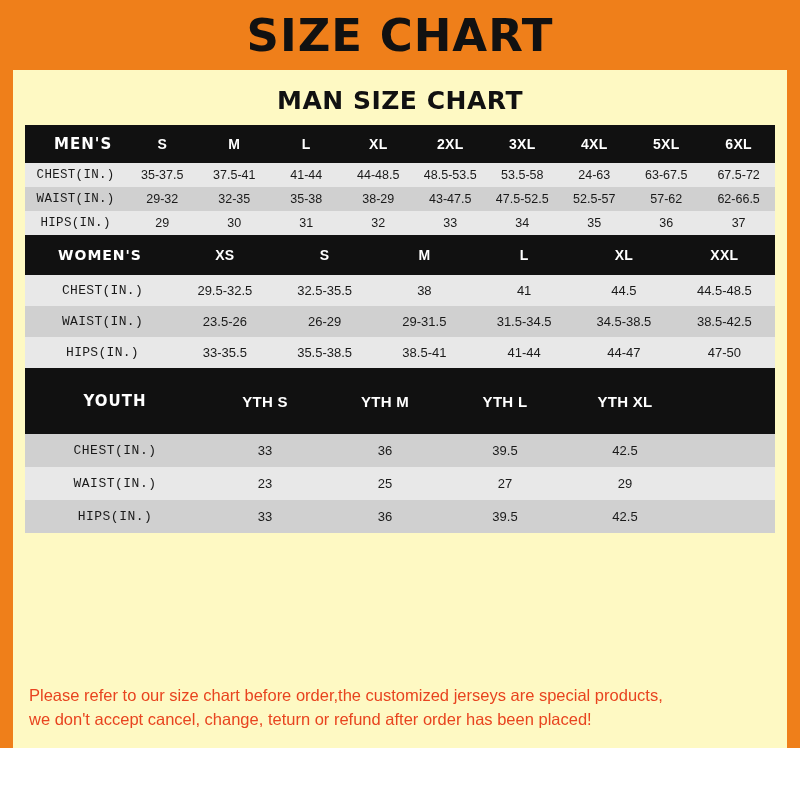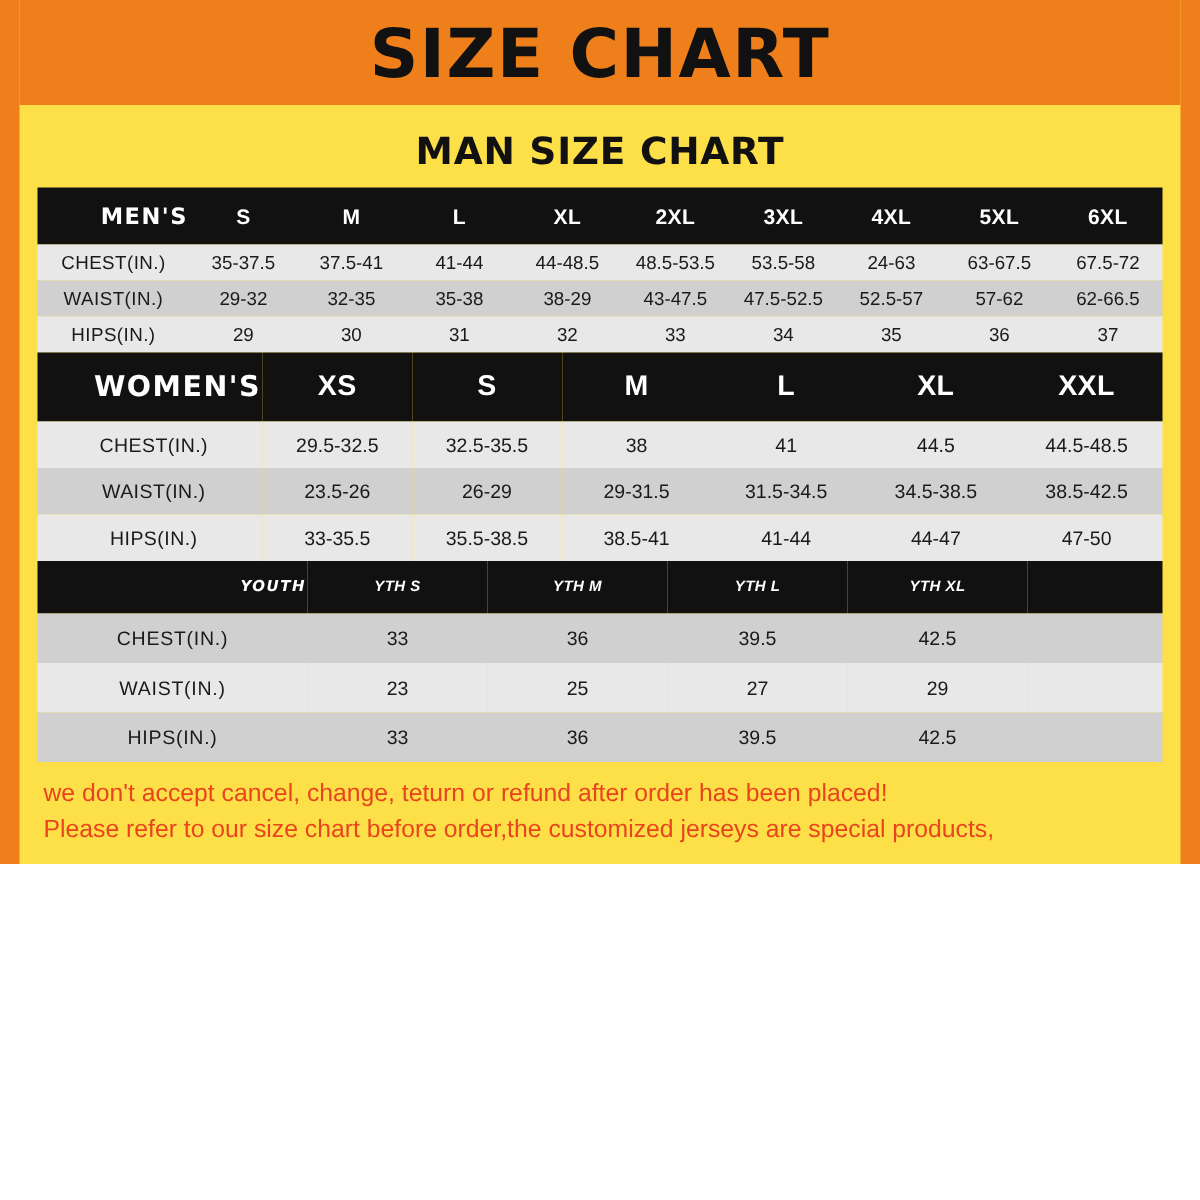"SIZE CHART" .page { background: #fde047 -> #fef9c3; height: 576px -> 748px }
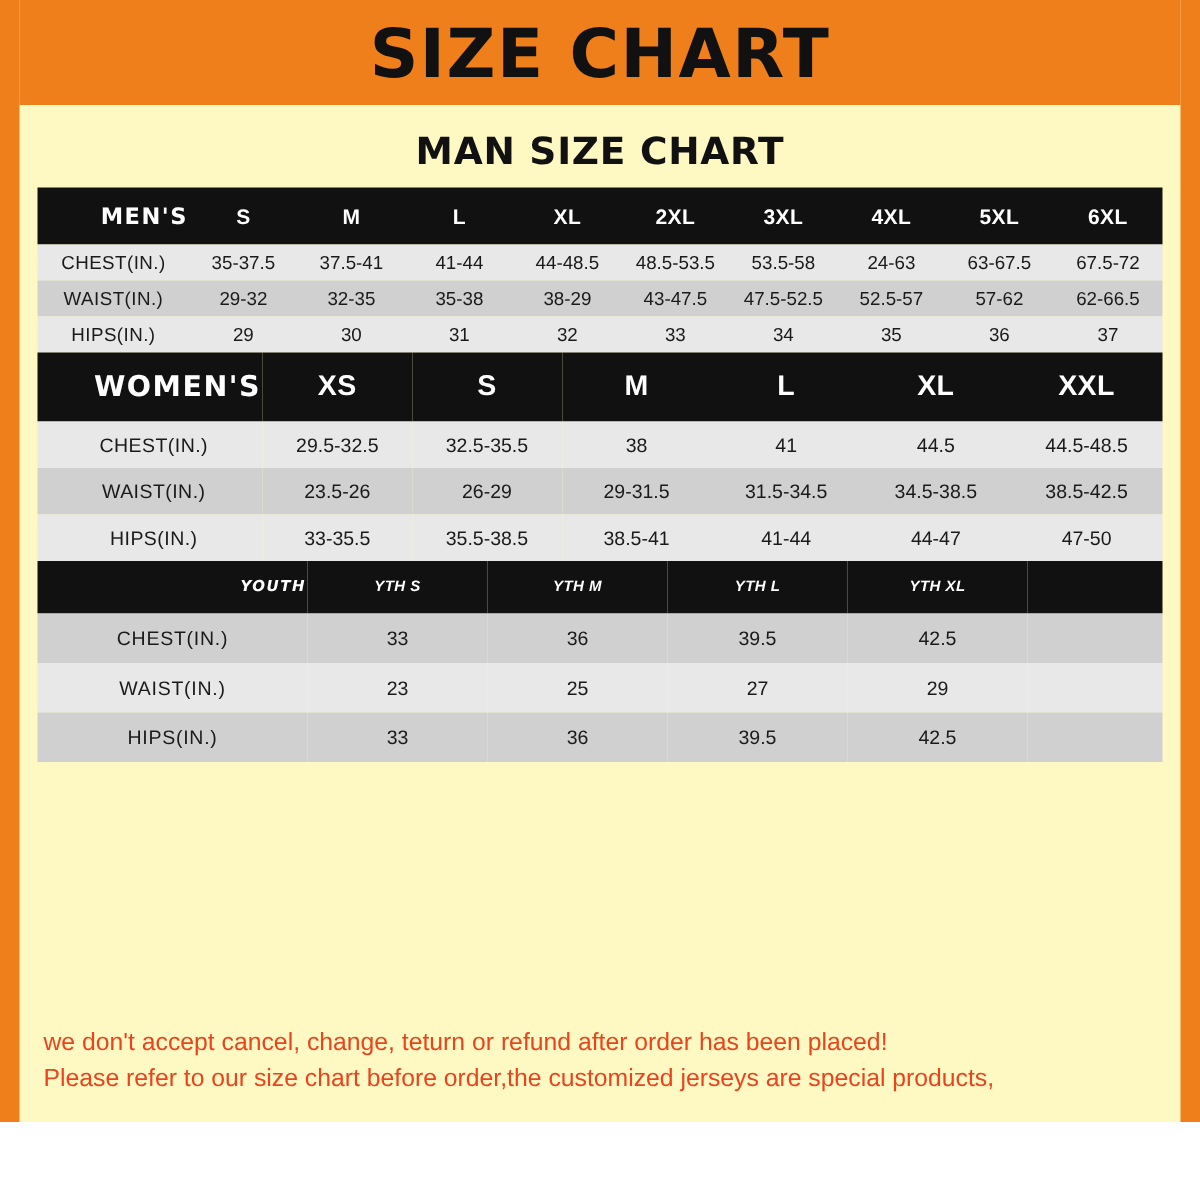"MEN'S" table.sizetable thead th.corner { text-align: right -> center }
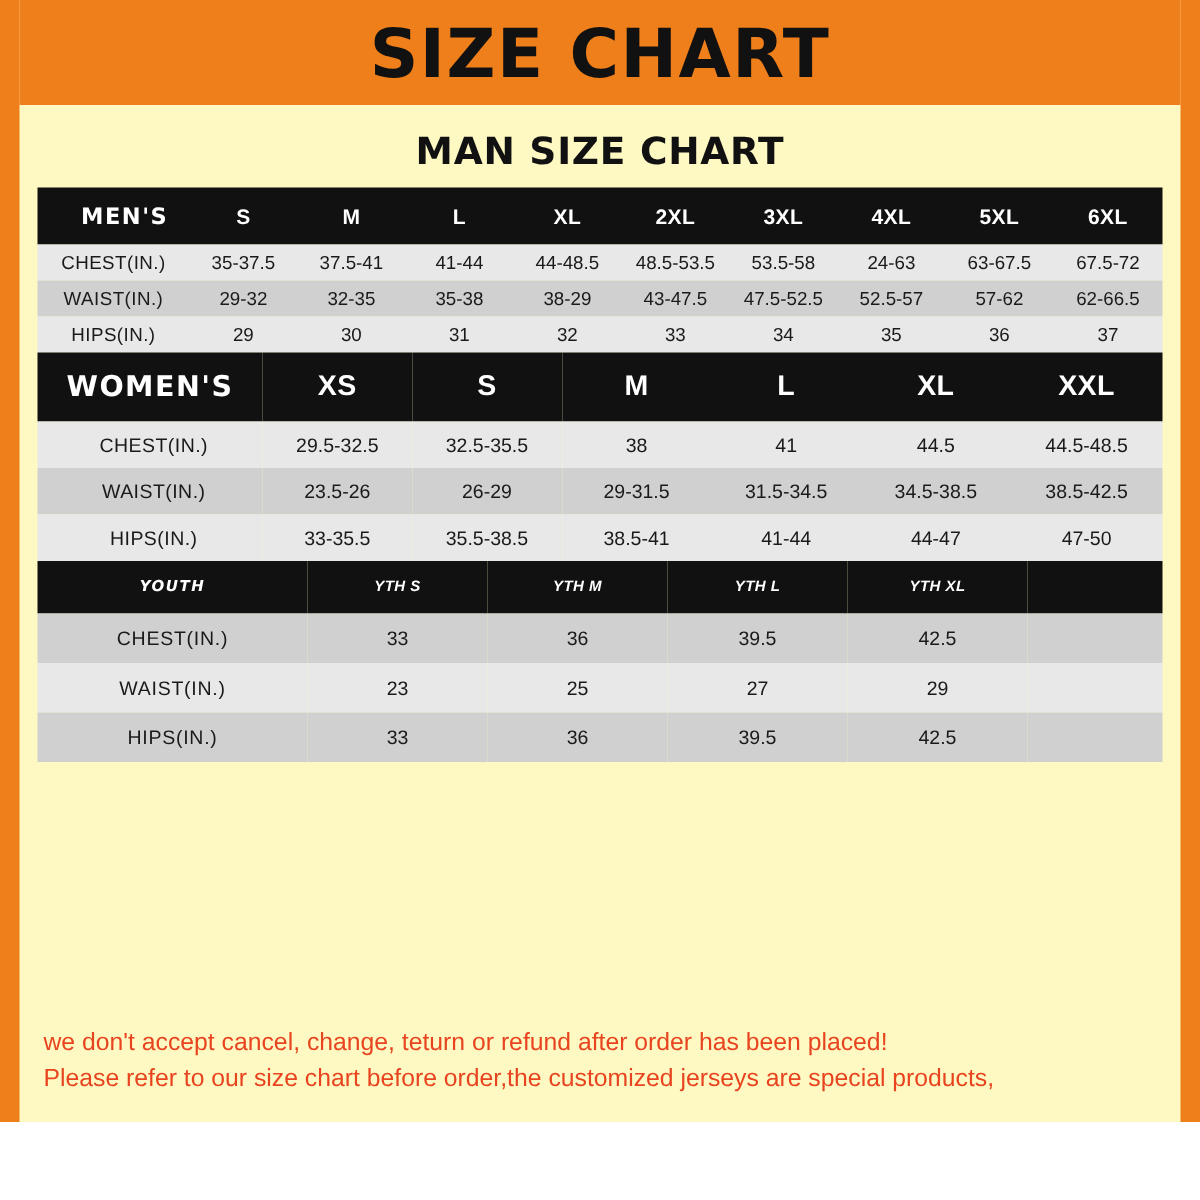"CHEST(IN.)" table.sizetable tbody td.rowlabel { font-family: none -> Liberation Mono, monospace }
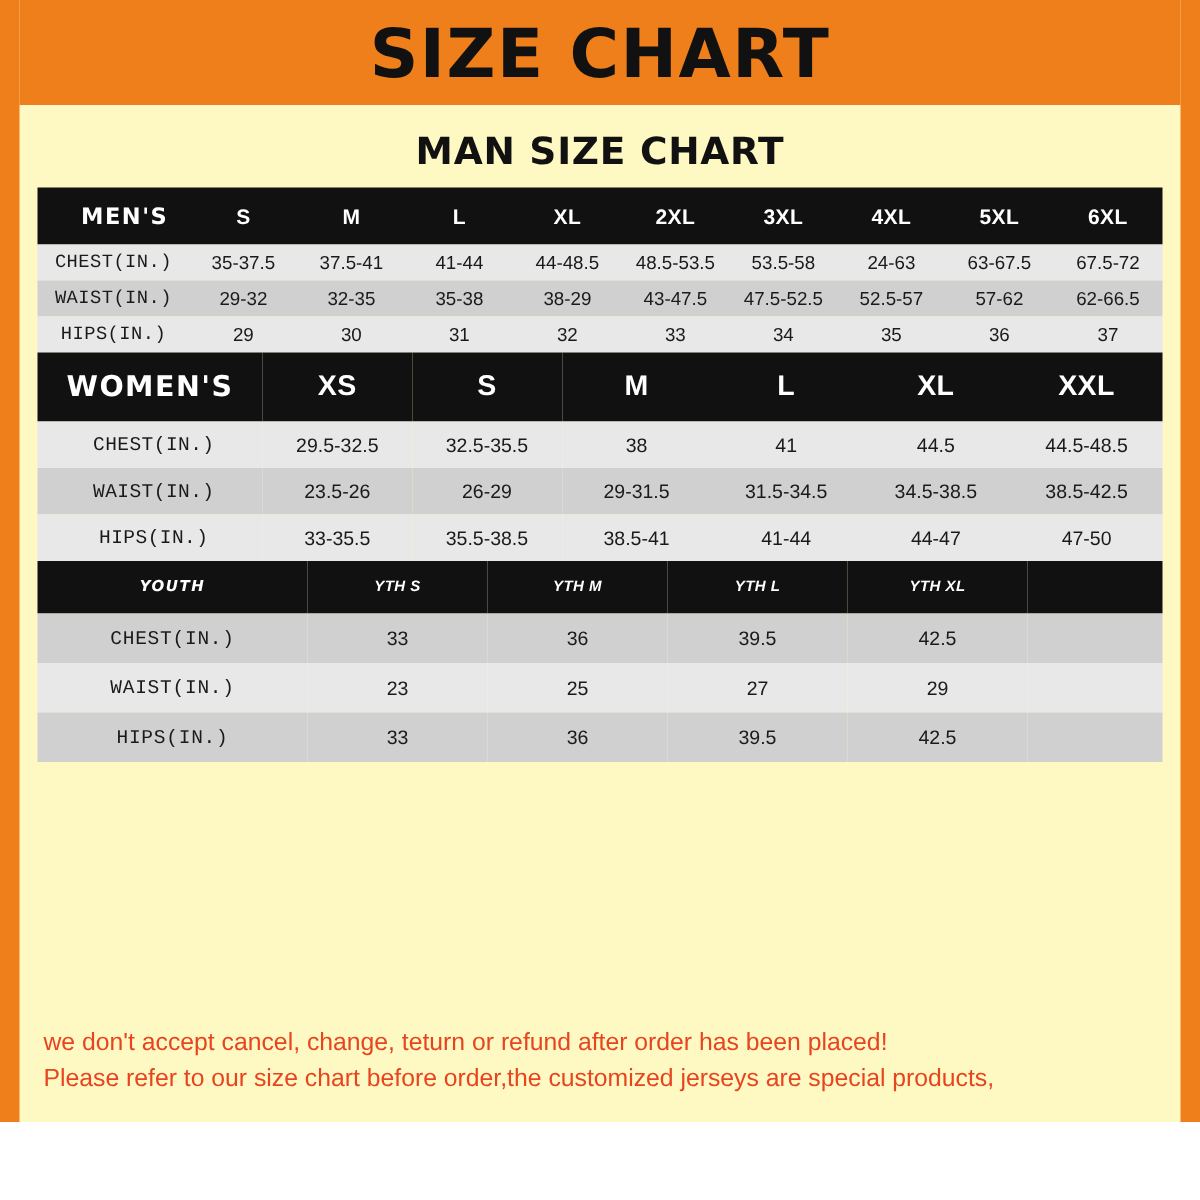"WOMEN'S" .women table.sizetable thead th { font-size: 19px -> 14px }
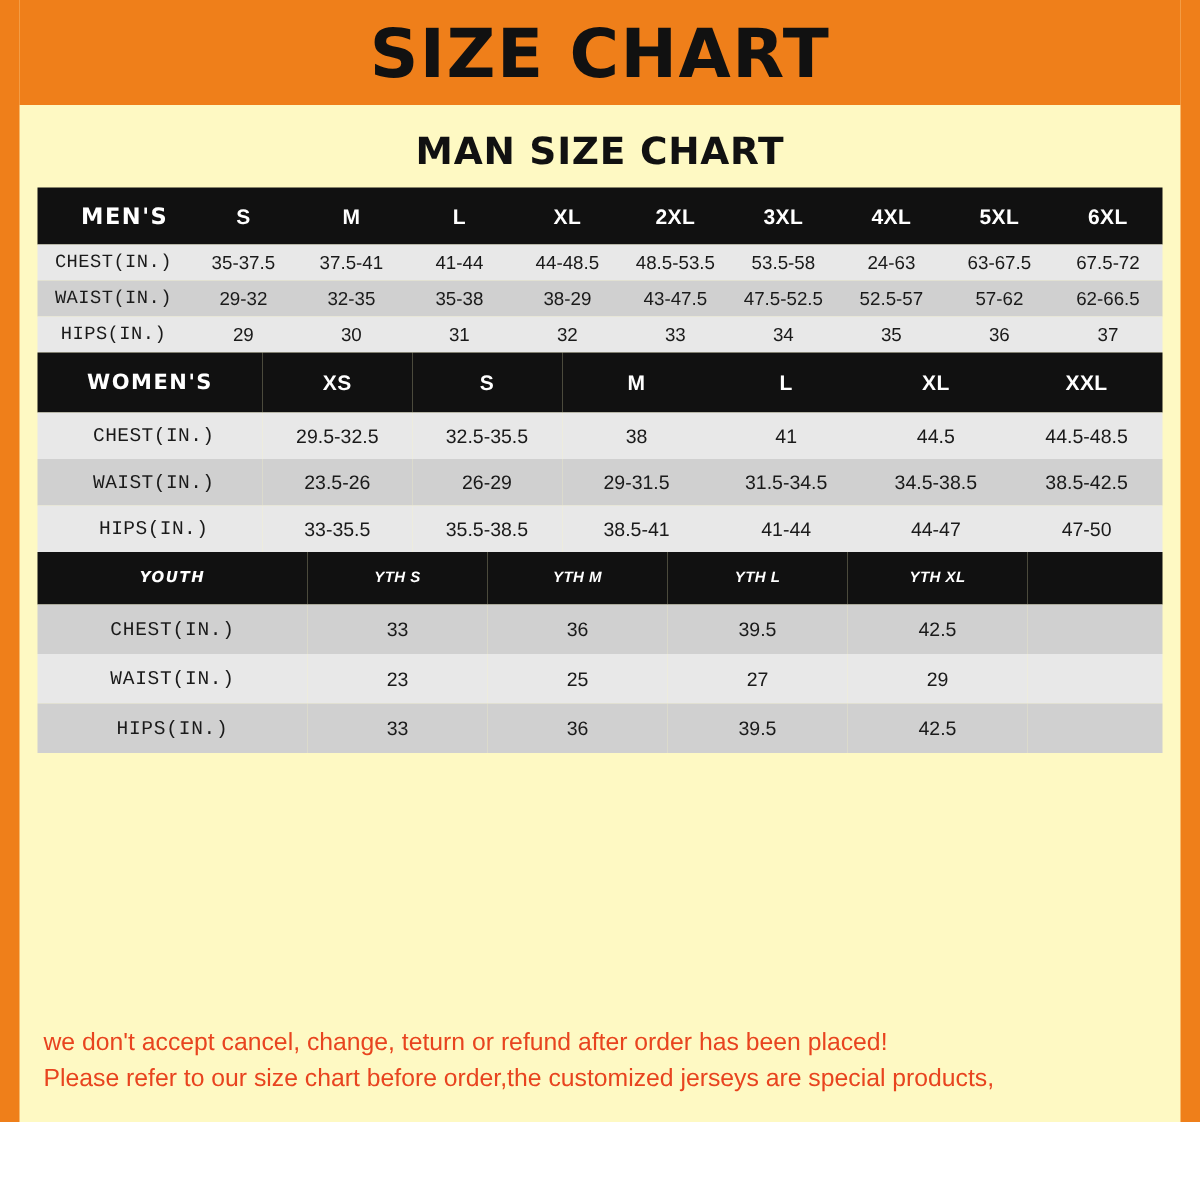"YOUTH" .youth table.sizetable thead th { font-size: 10px -> 15px; font-style: italic -> none; padding: 12px 1px -> 24px 1px }
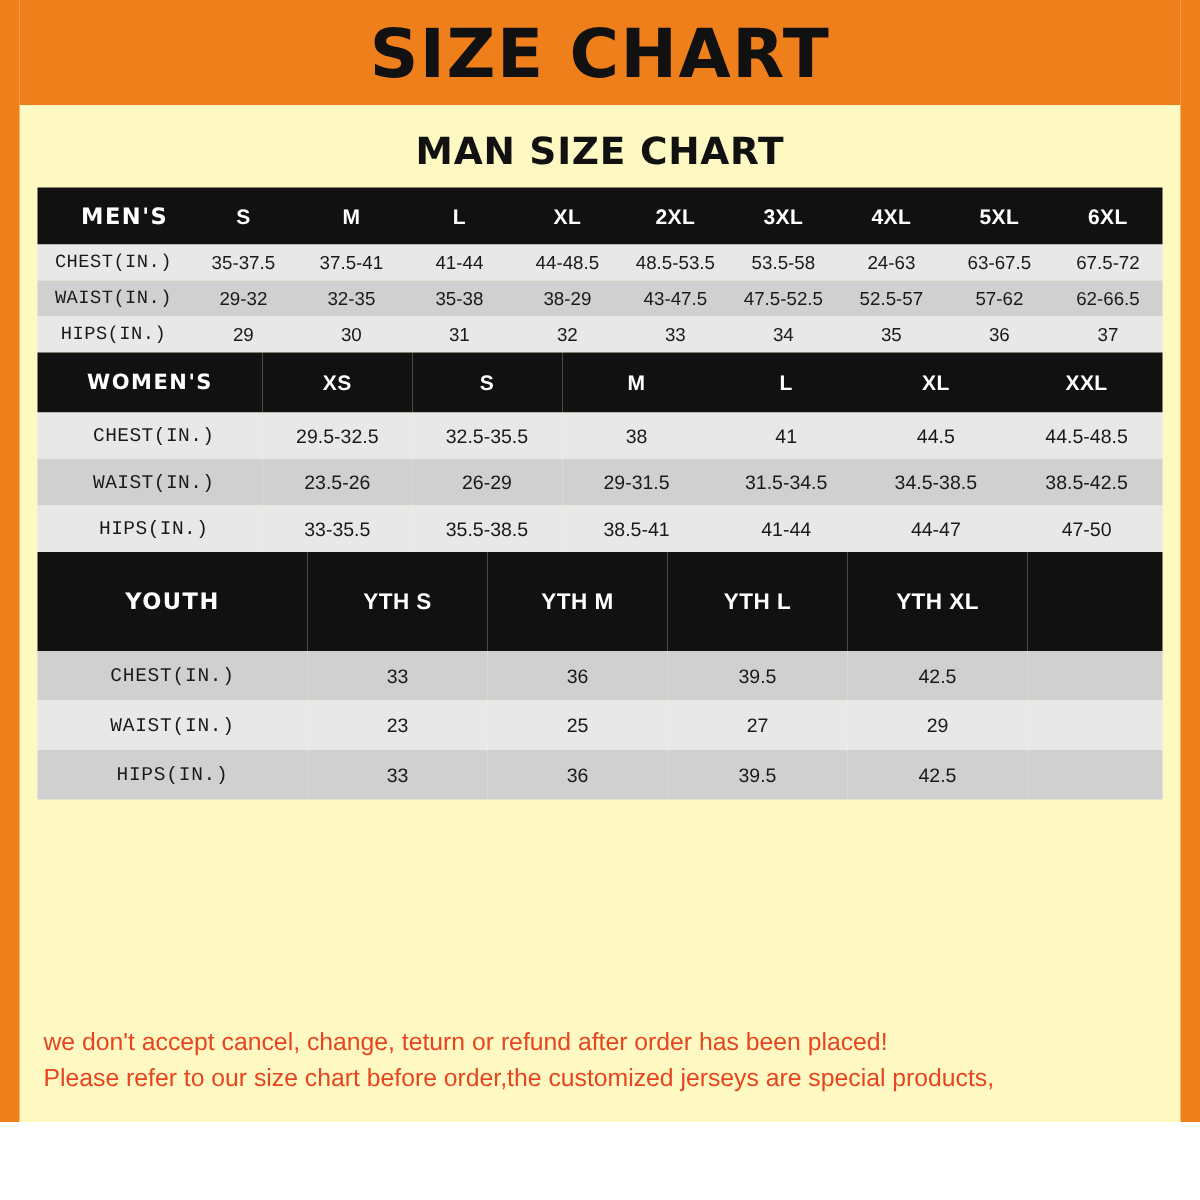"we don't accept cancel, change," span.line { order: before "Please refer to our size" -> after "Please refer to our size" }
